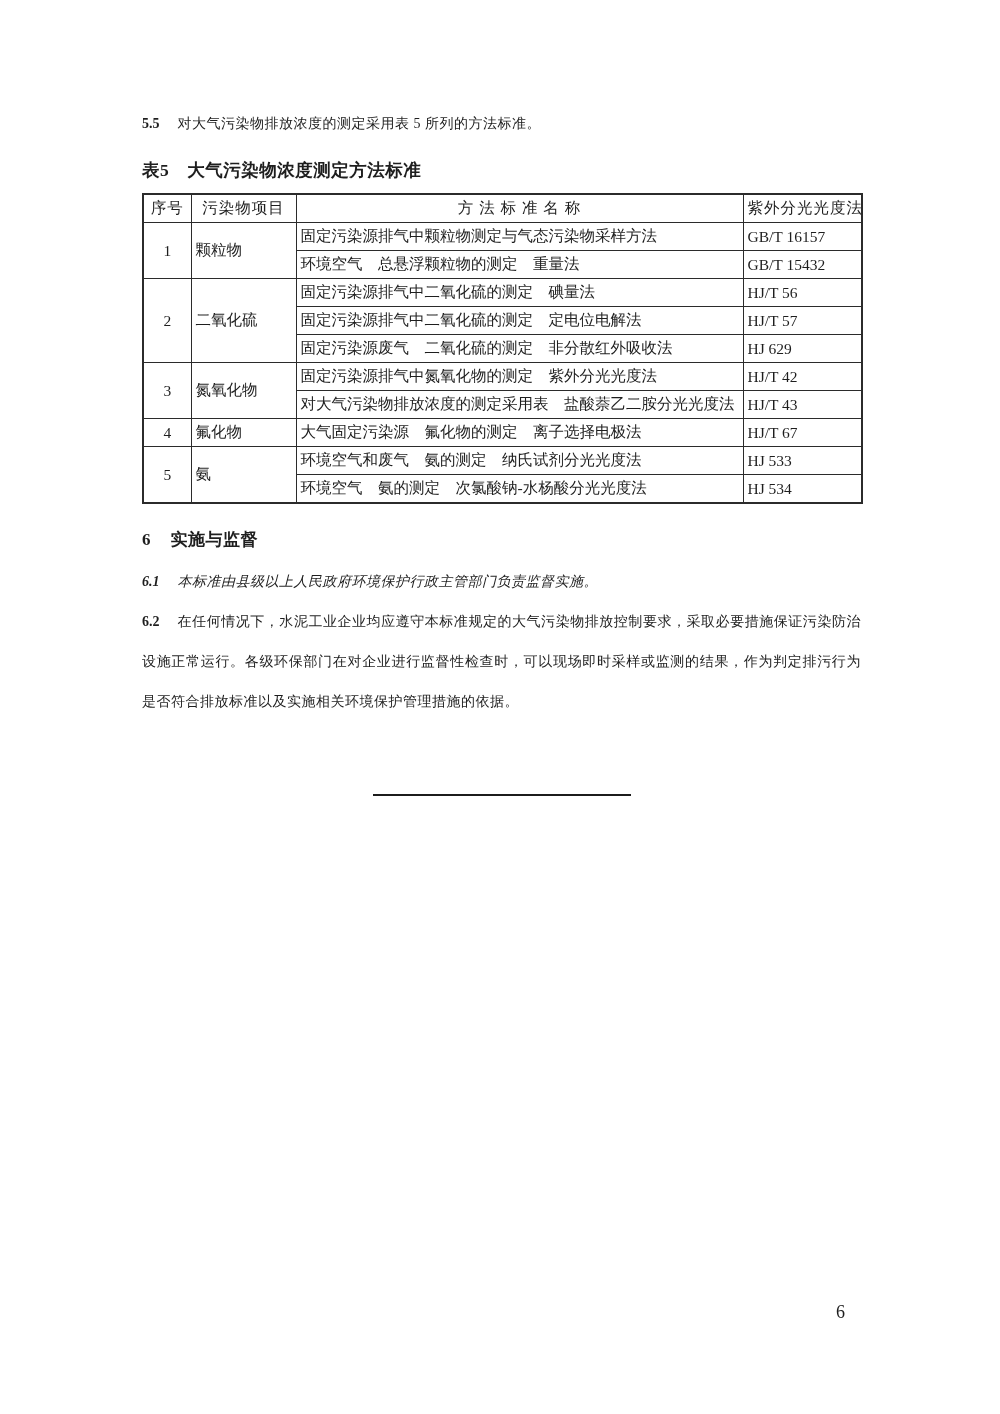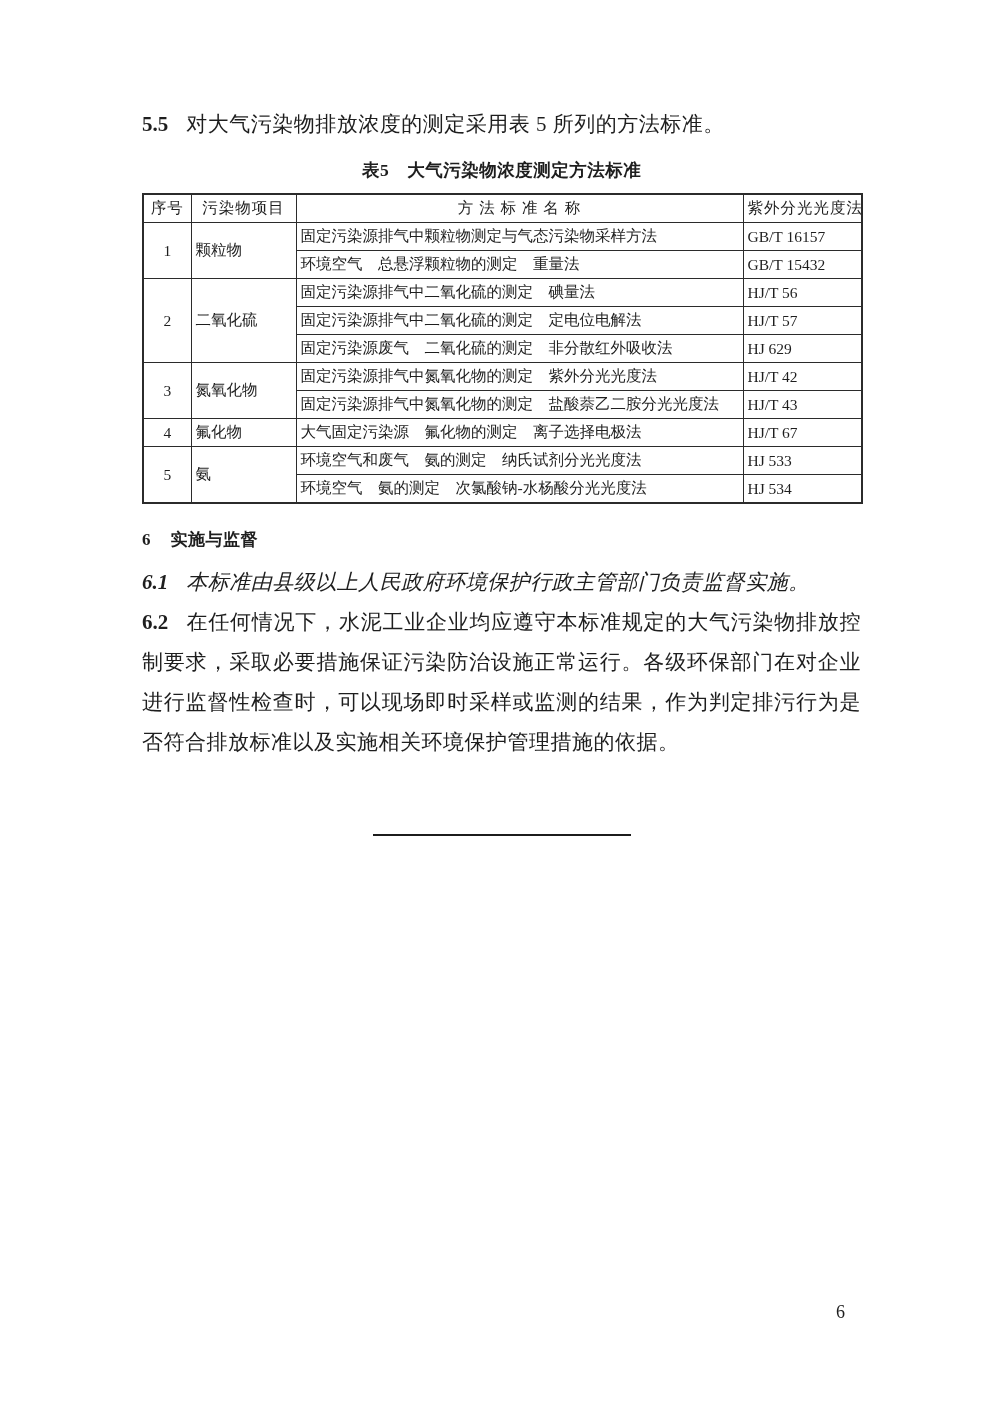"5.5 对大气污染物排放浓度的测定采用表 5 所列的方法标准。" .para { font-size: 21px -> 14px }
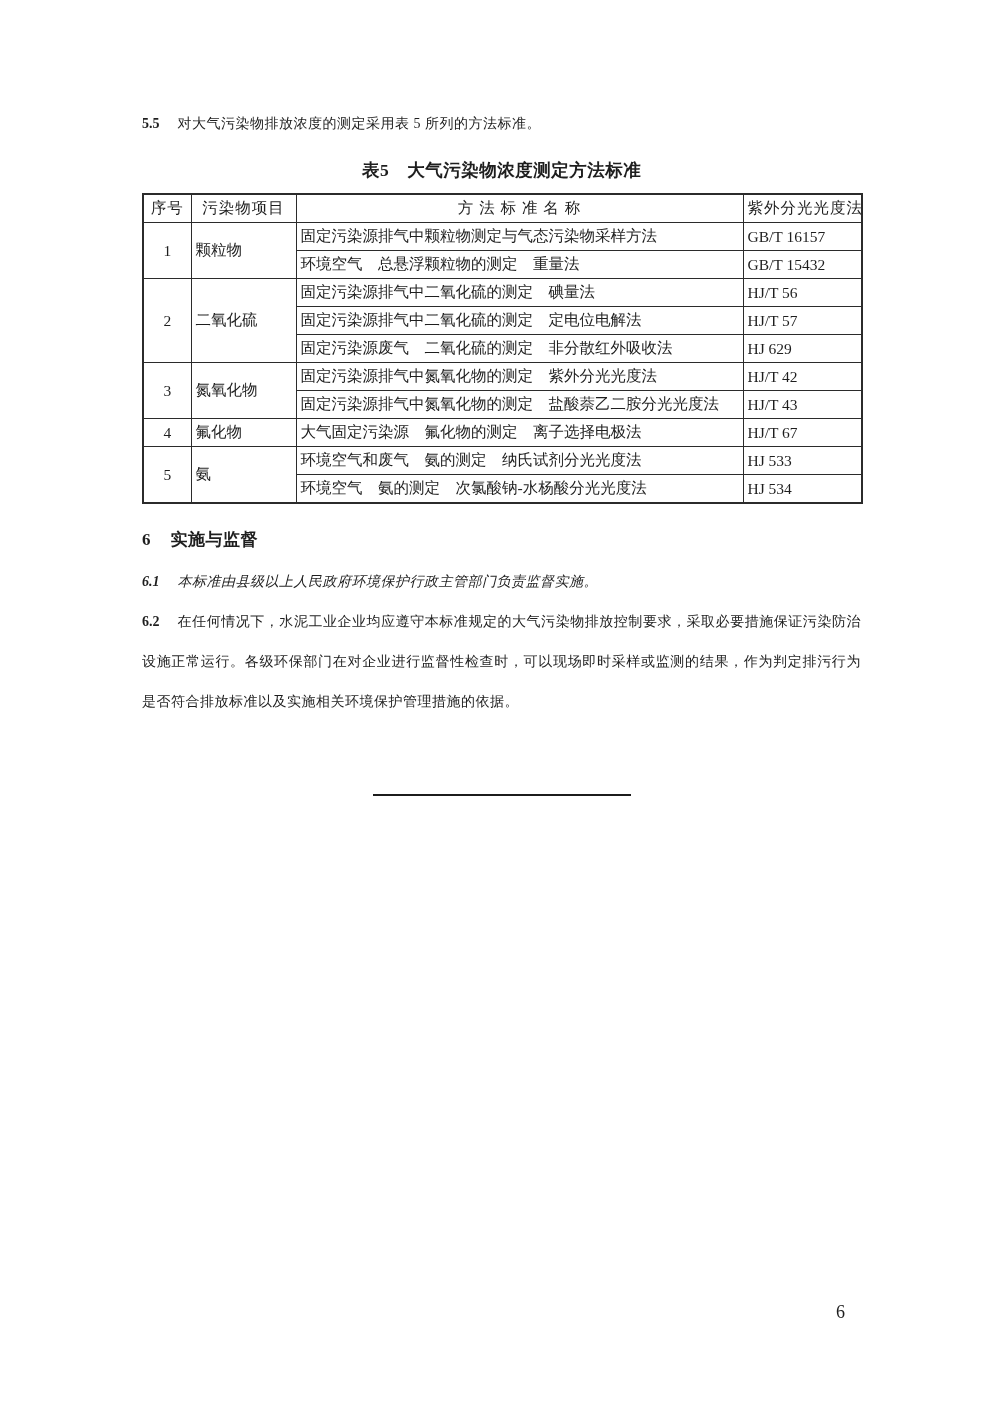"表5 大气污染物浓度测定方法标准" .table-title { text-align: center -> left }
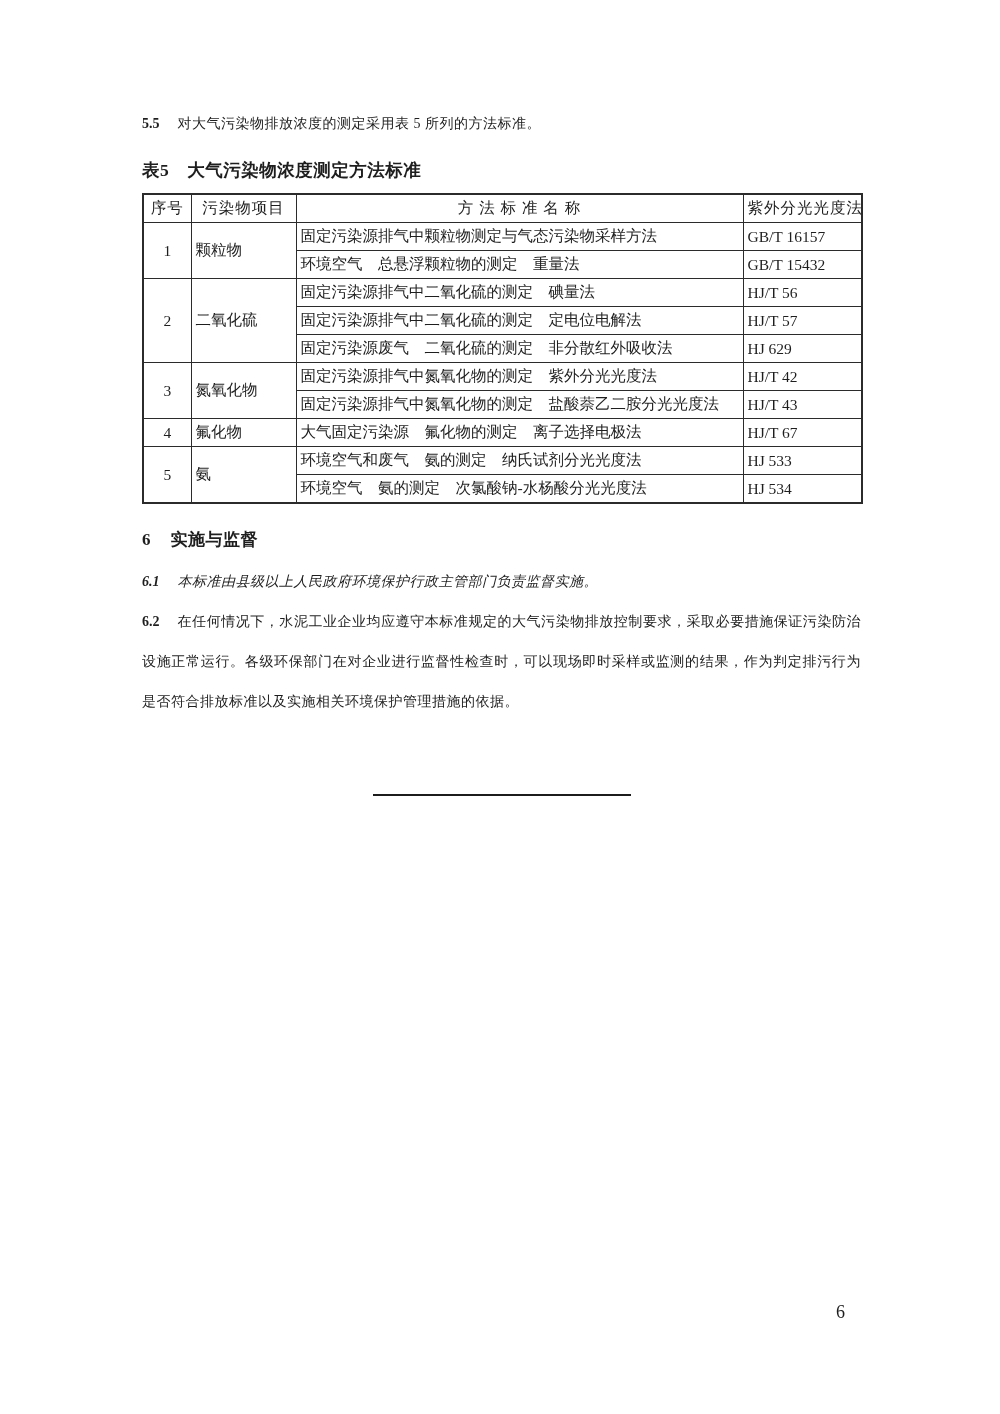"固定污染源排气中氮氧化物的测定 盐酸萘乙二胺分光光度法" td.method { text: 固定污染源排气中氮氧化物的测定 -> 对大气污染物排放浓度的测定采用表 }
